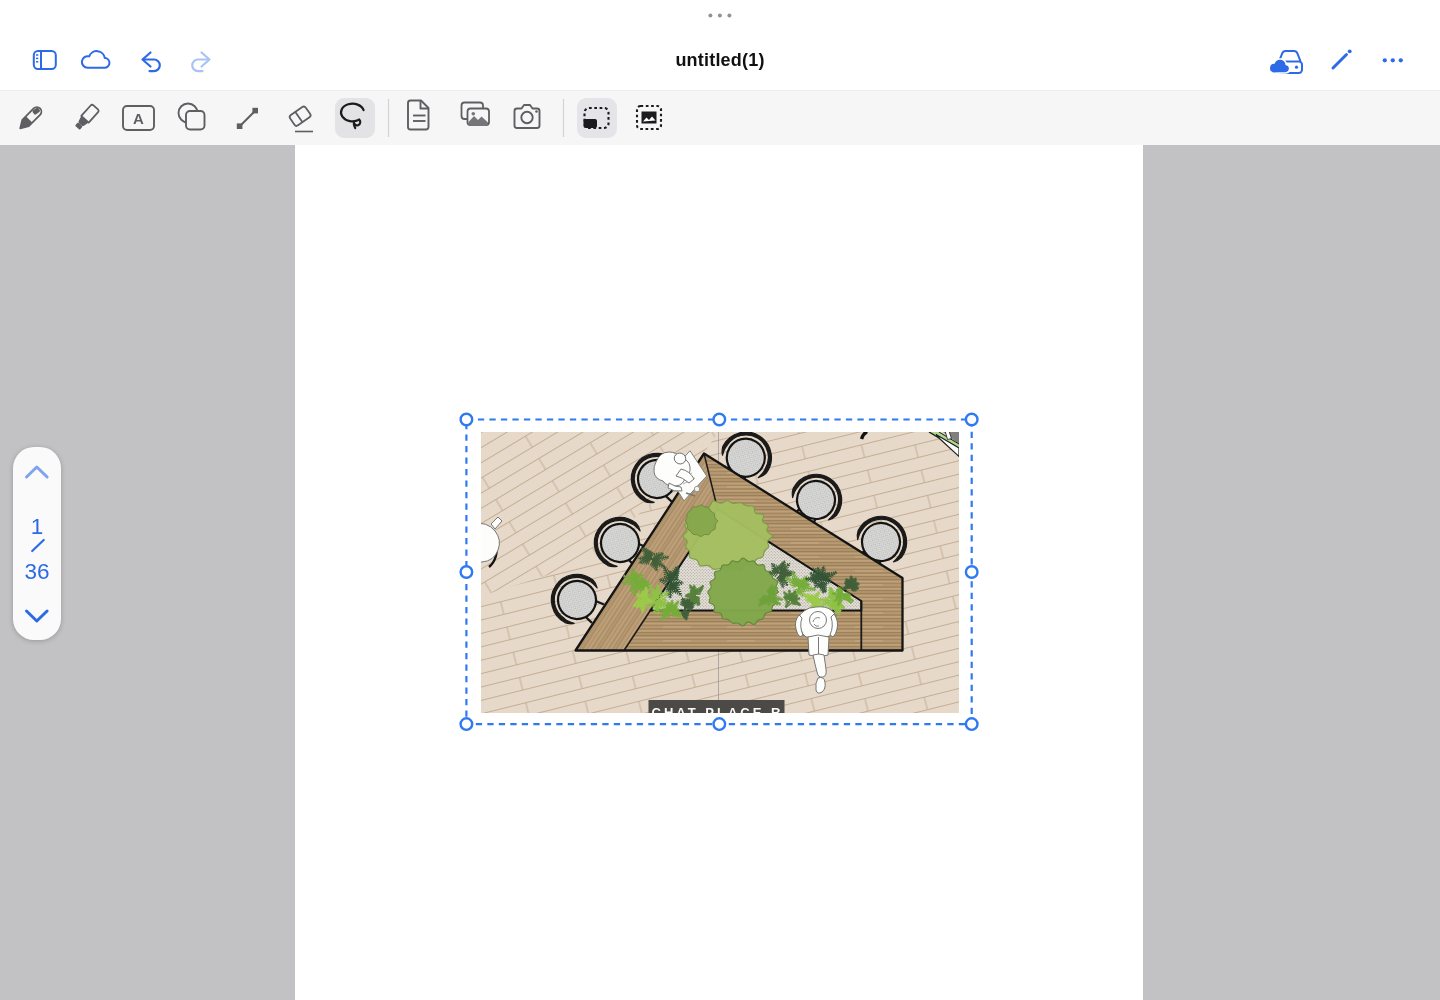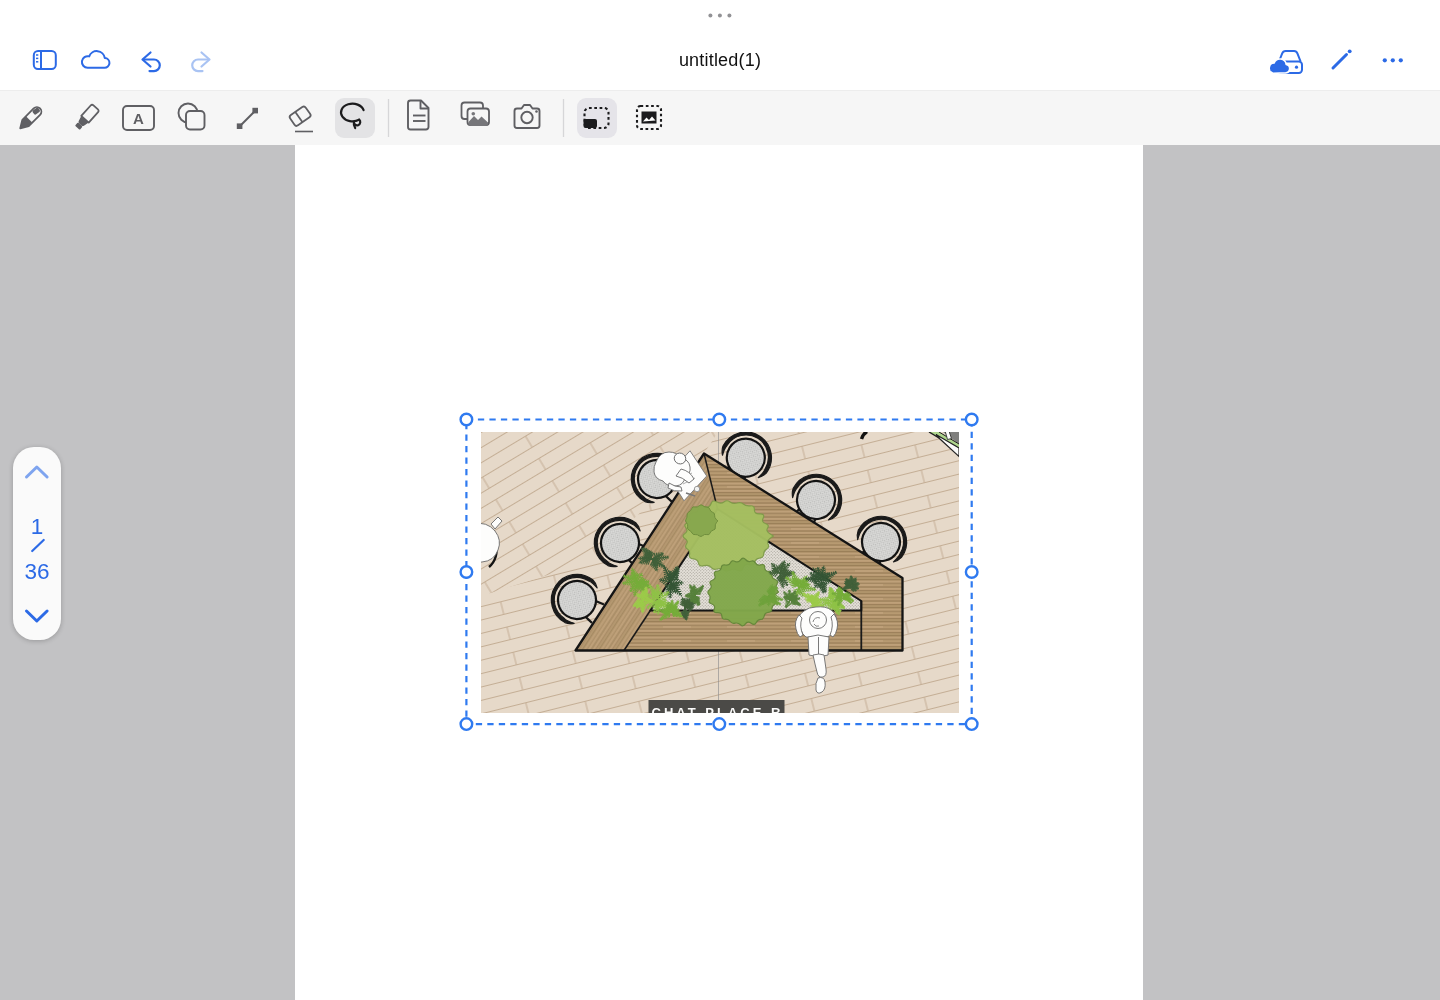"untitled(1)" .title { font-weight: 400 -> 700 }
